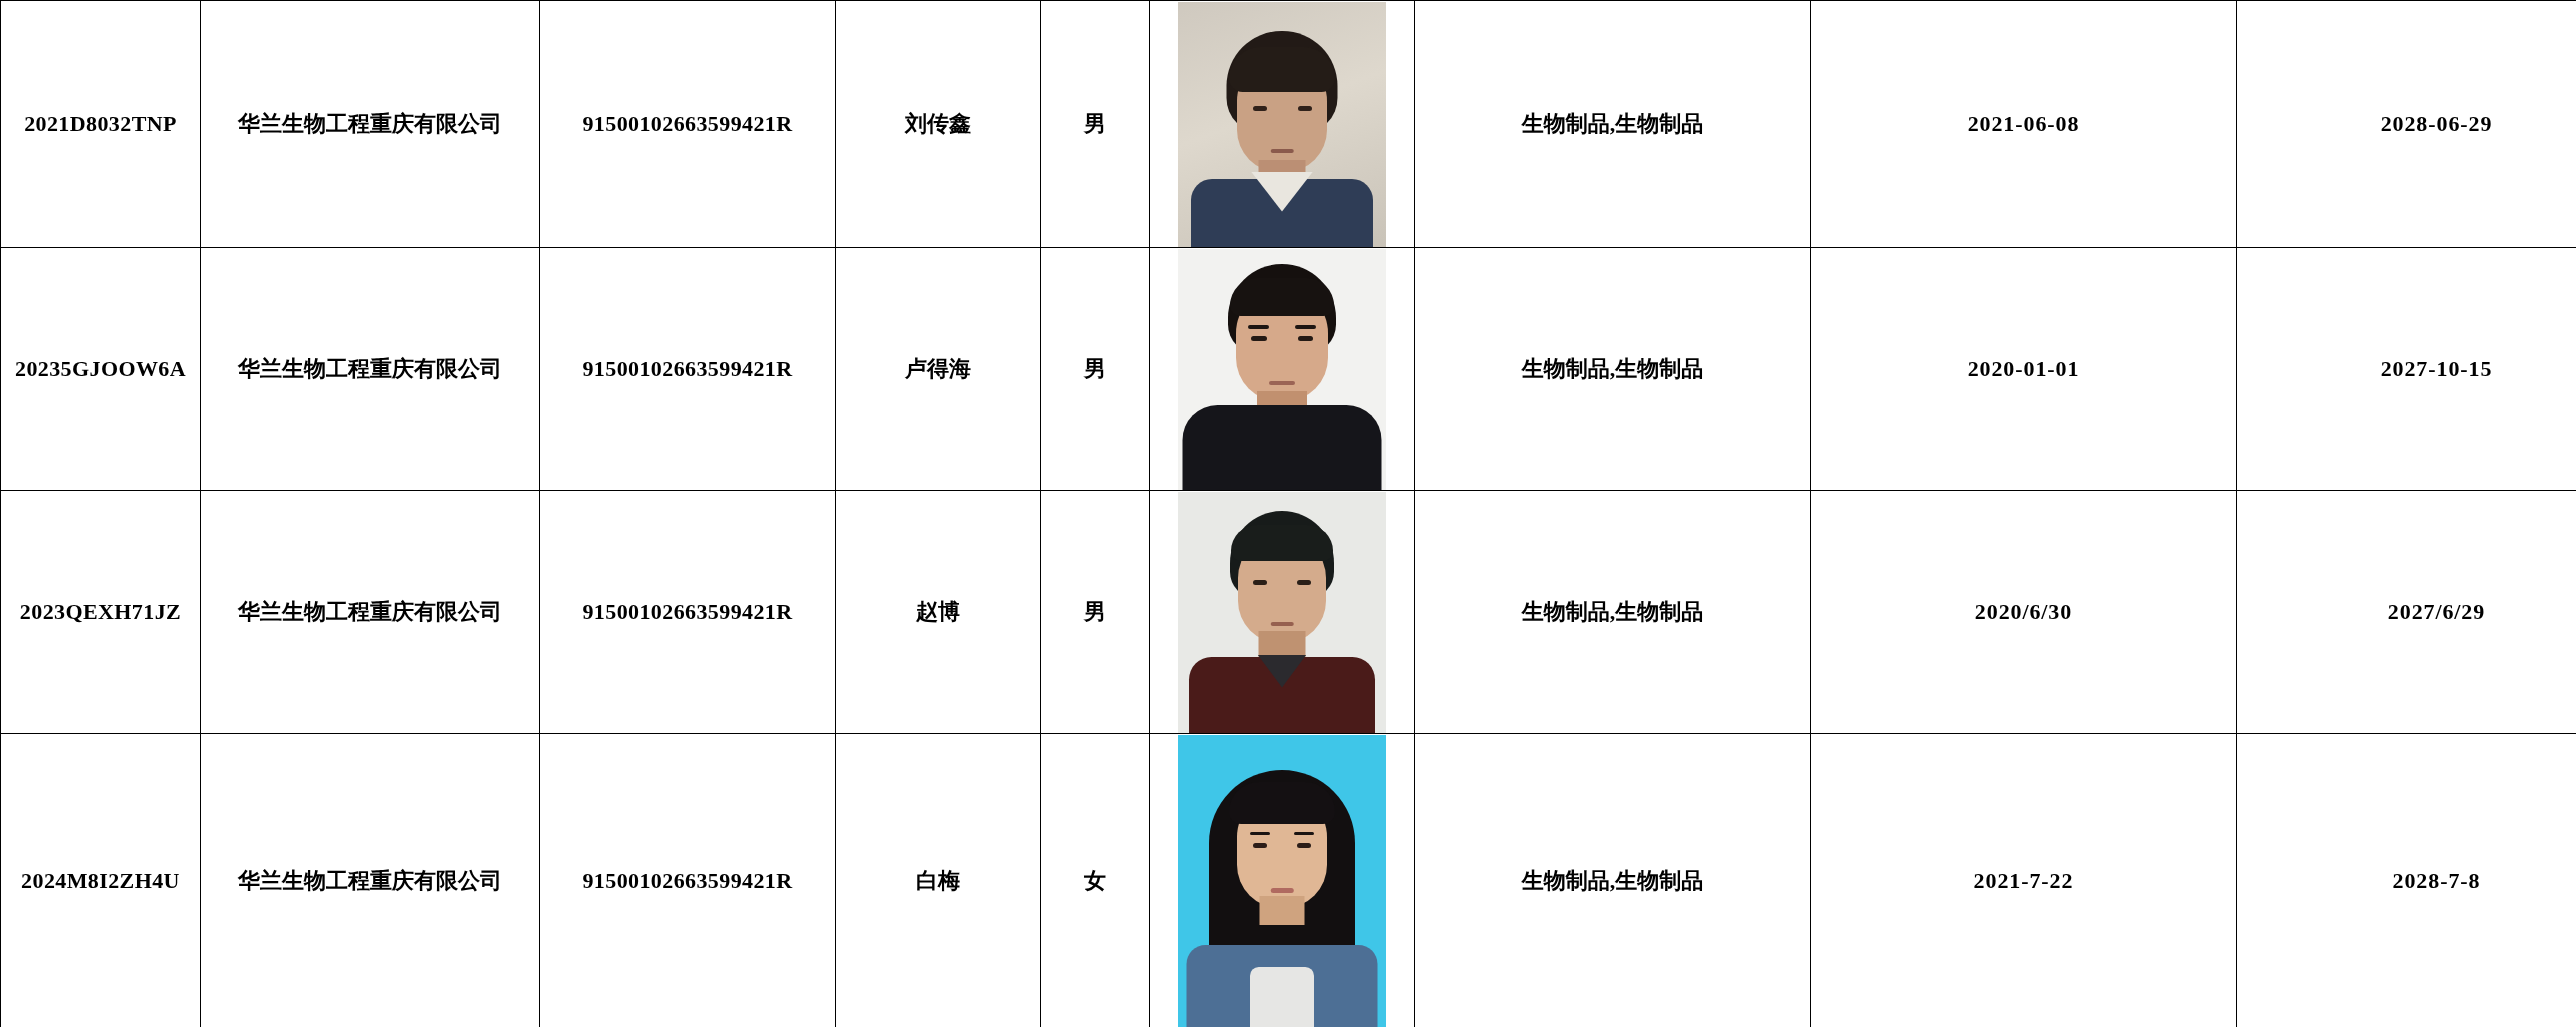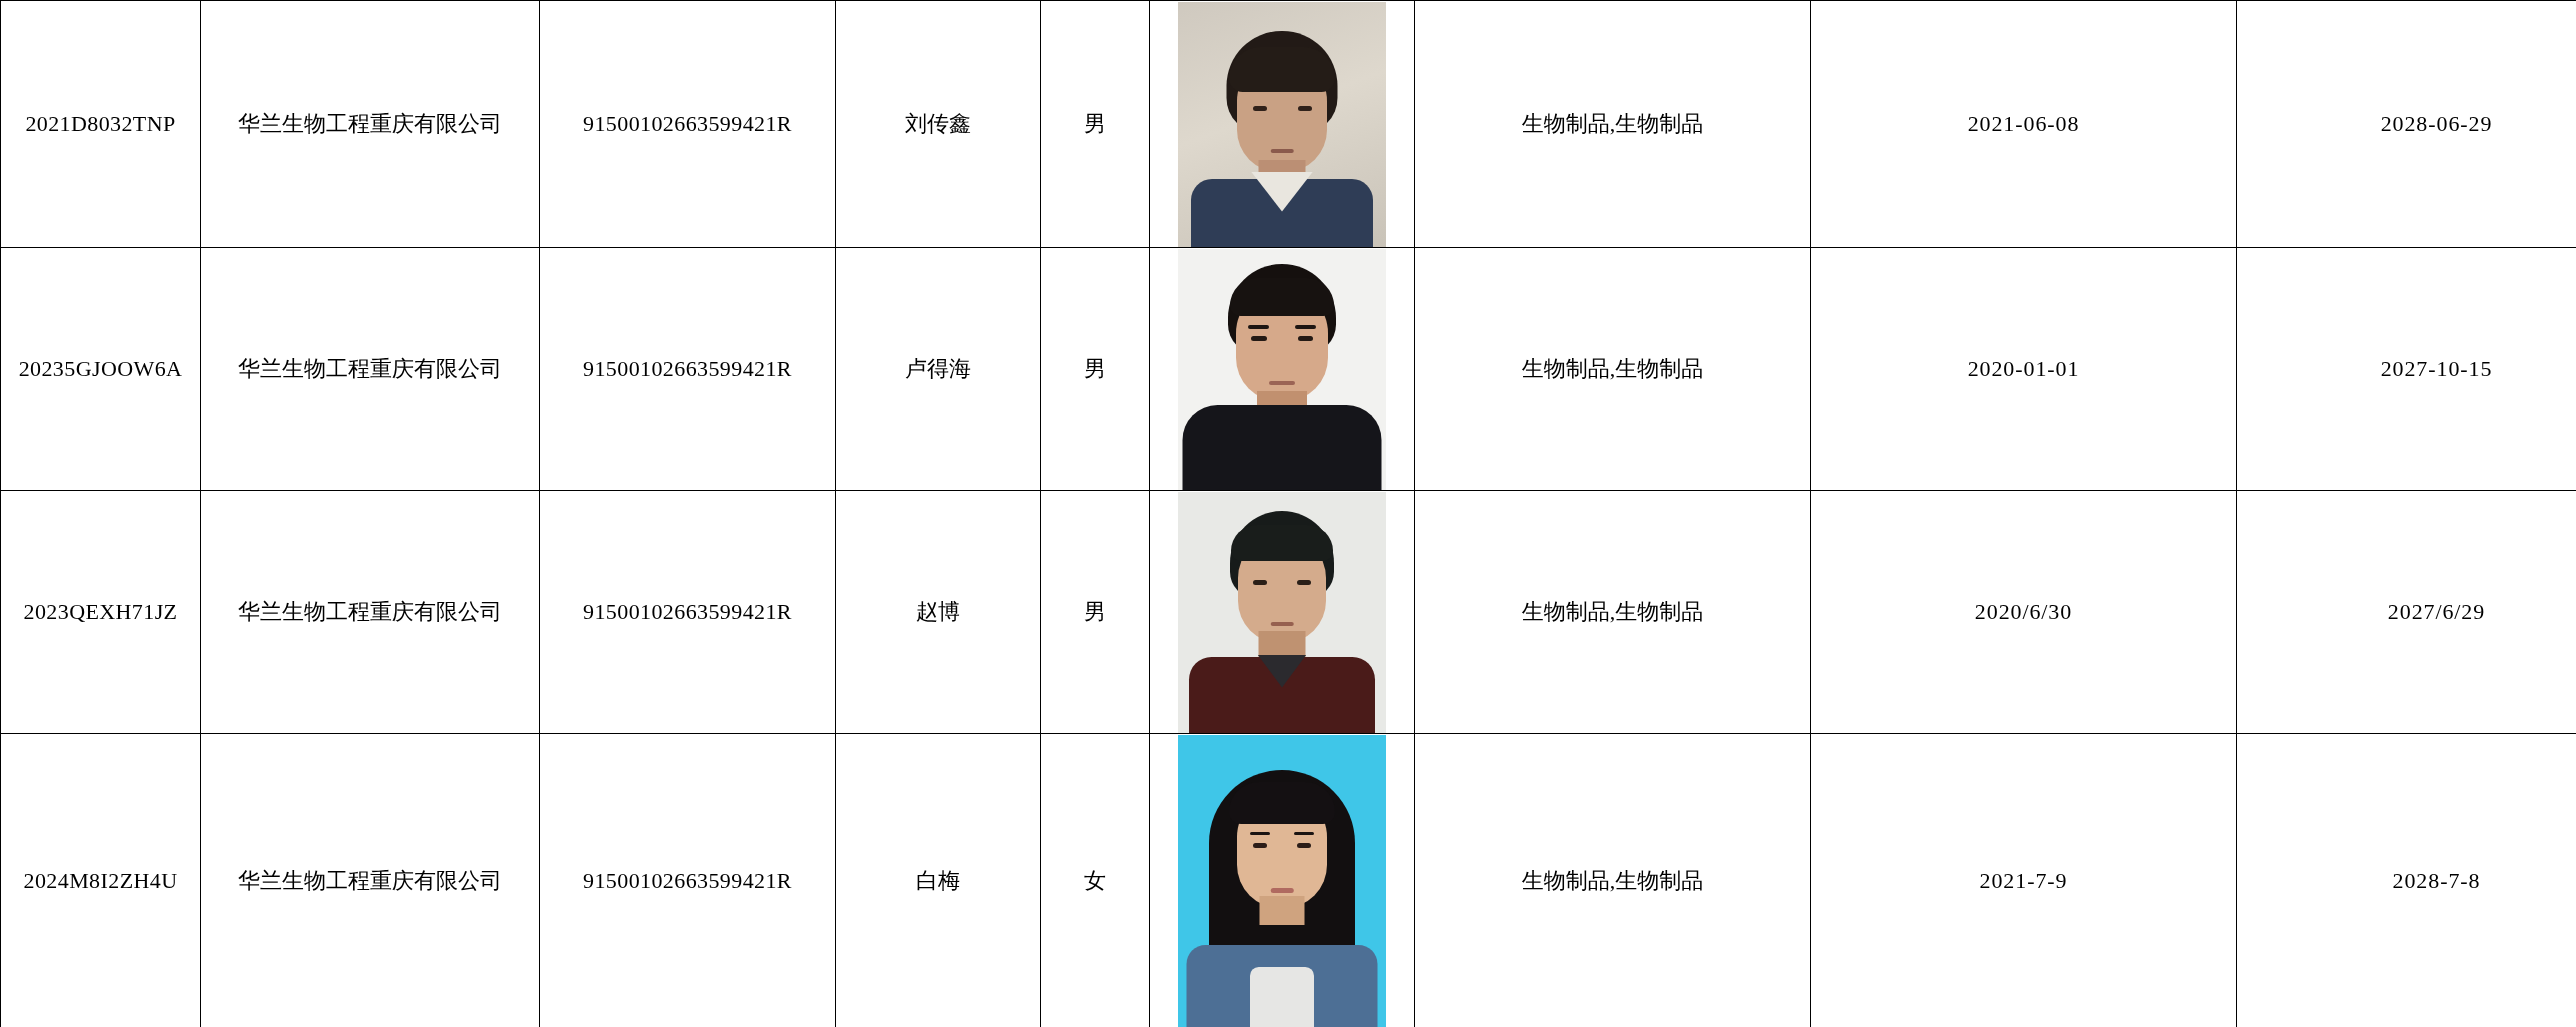"2021D8032TNP" .sheet { font-weight: none -> bold }
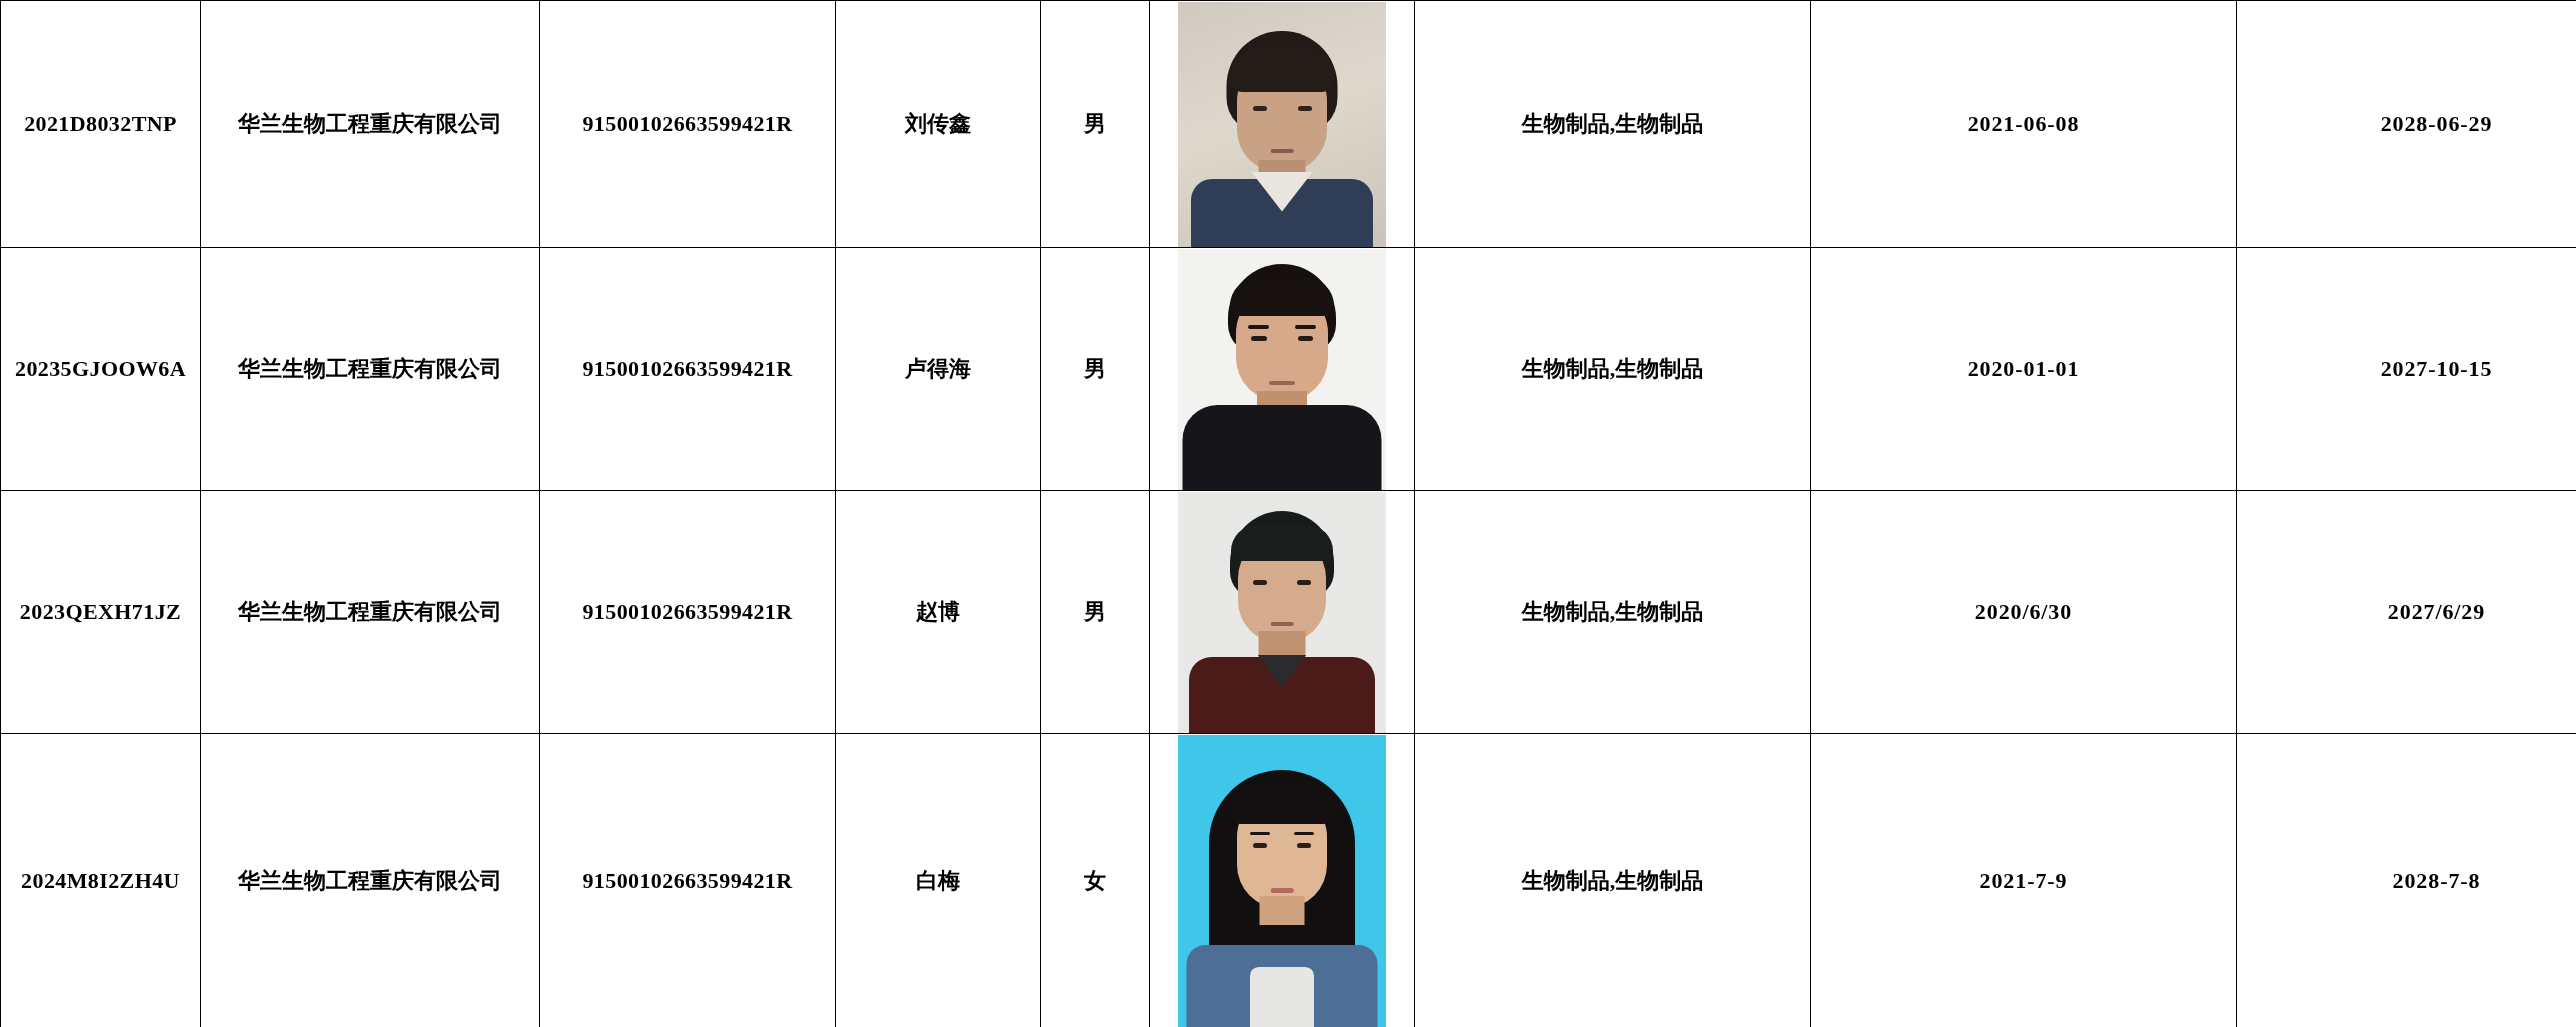"2021-7-9" td.col-start { text: 2021-7-9 -> 2021-7-22 }
